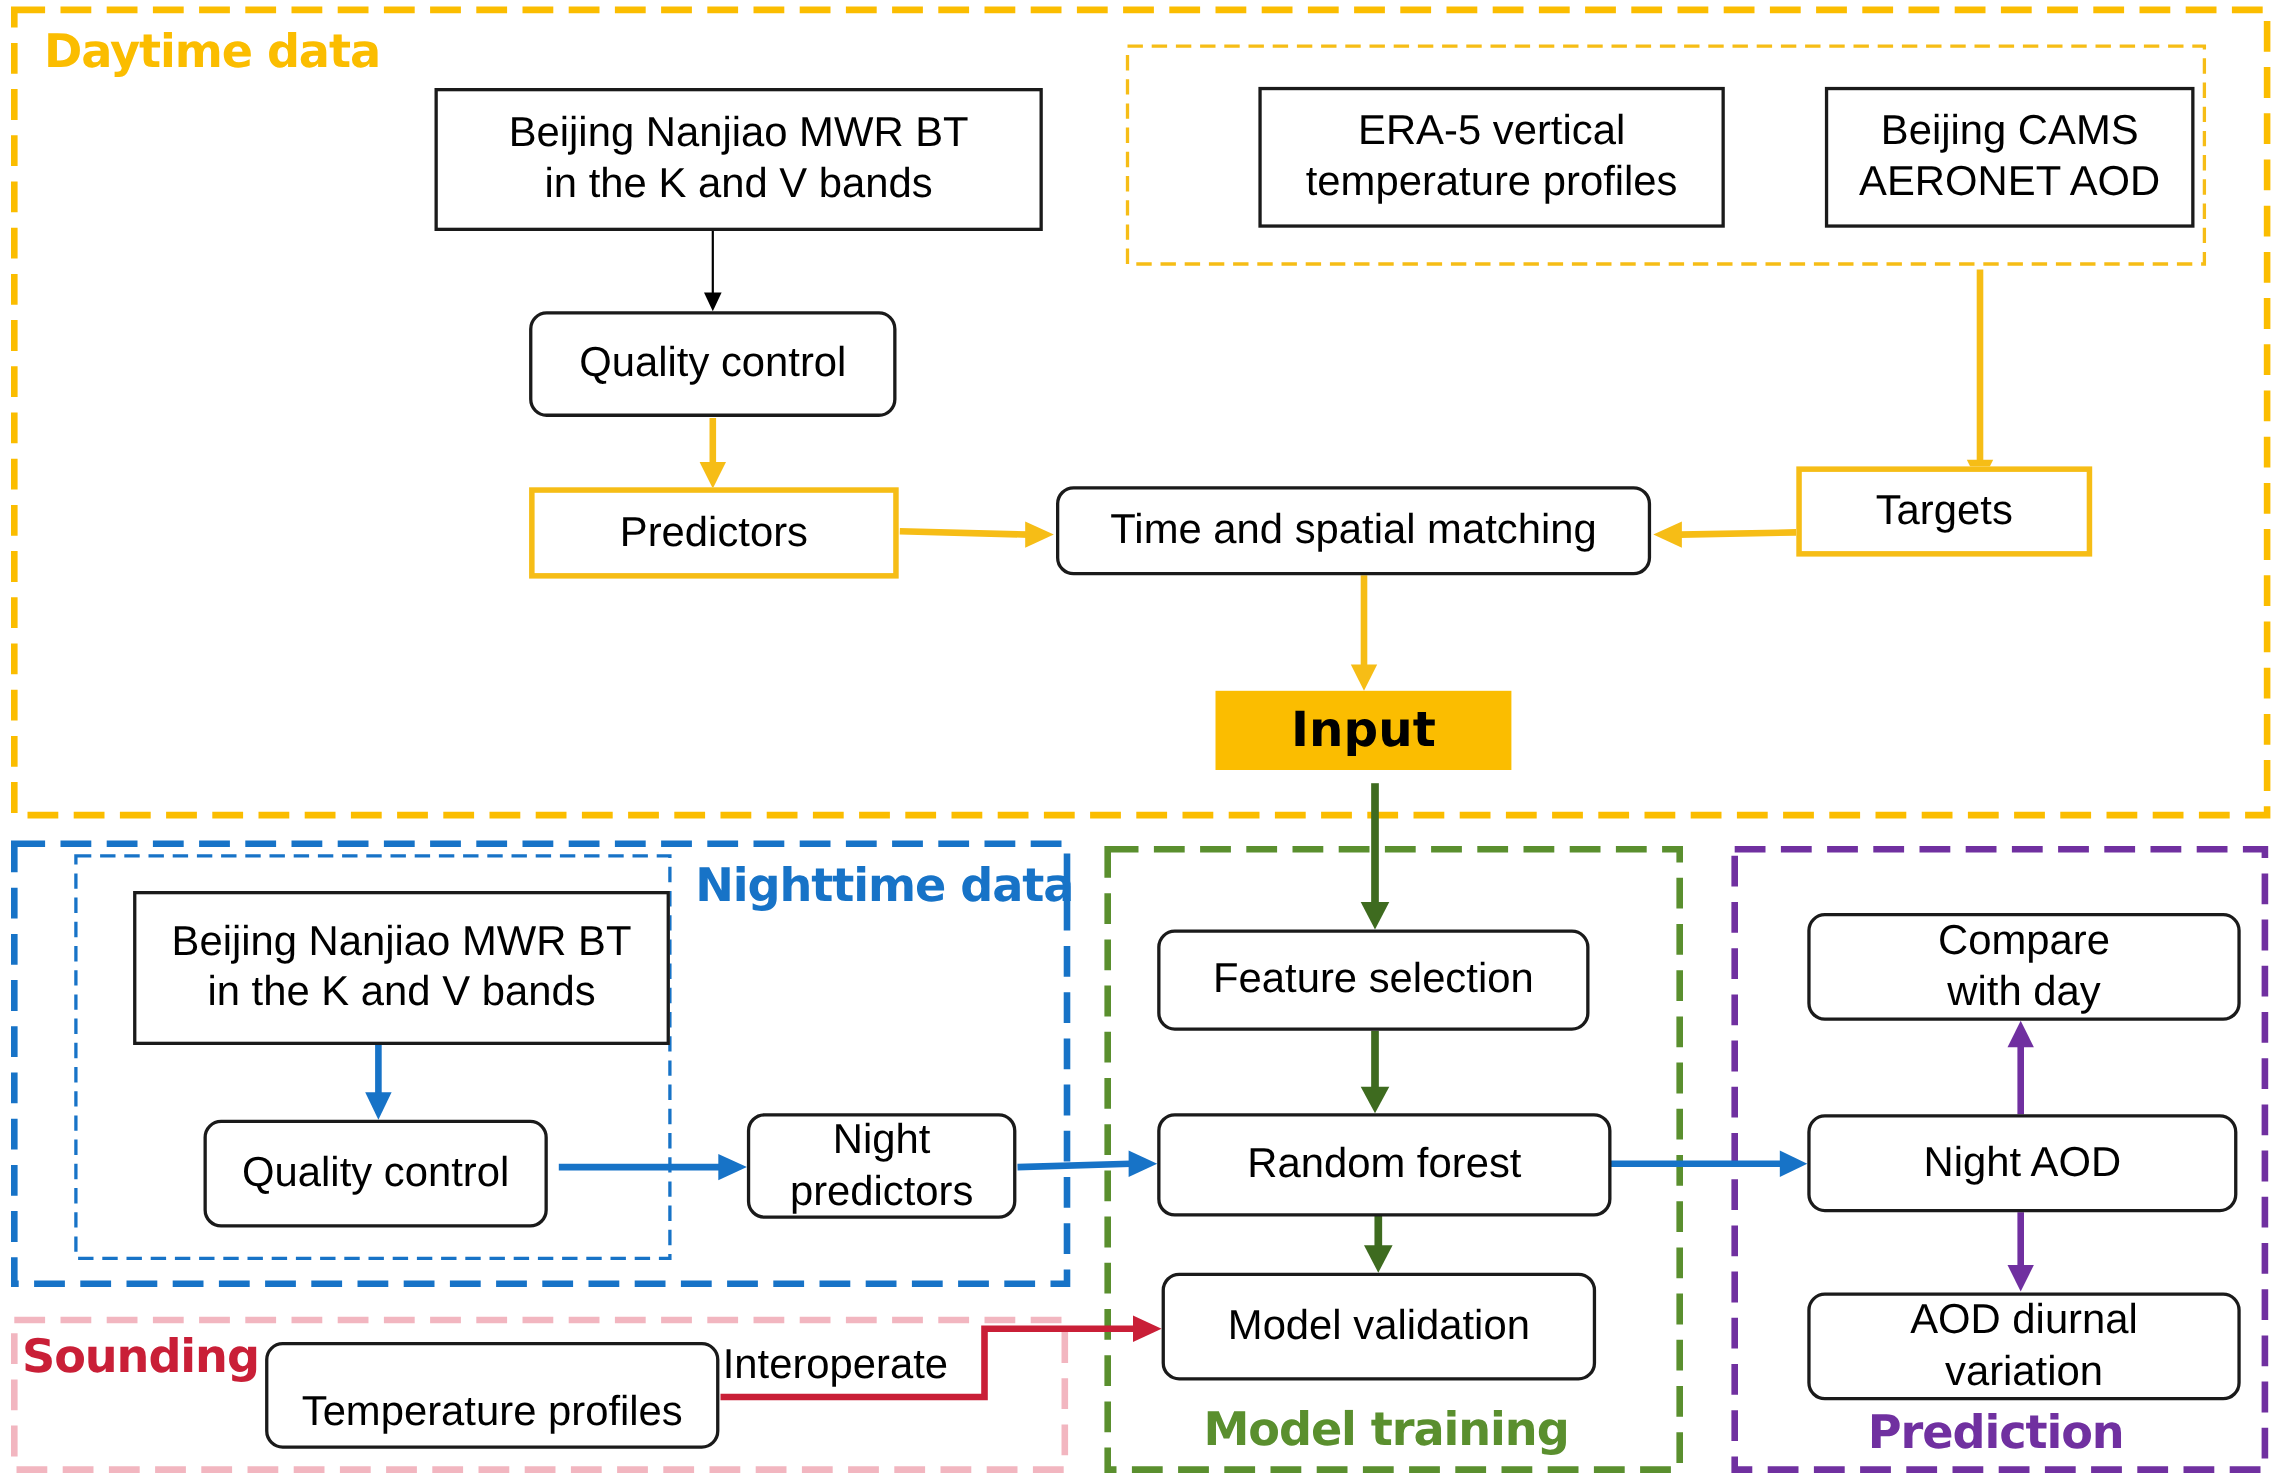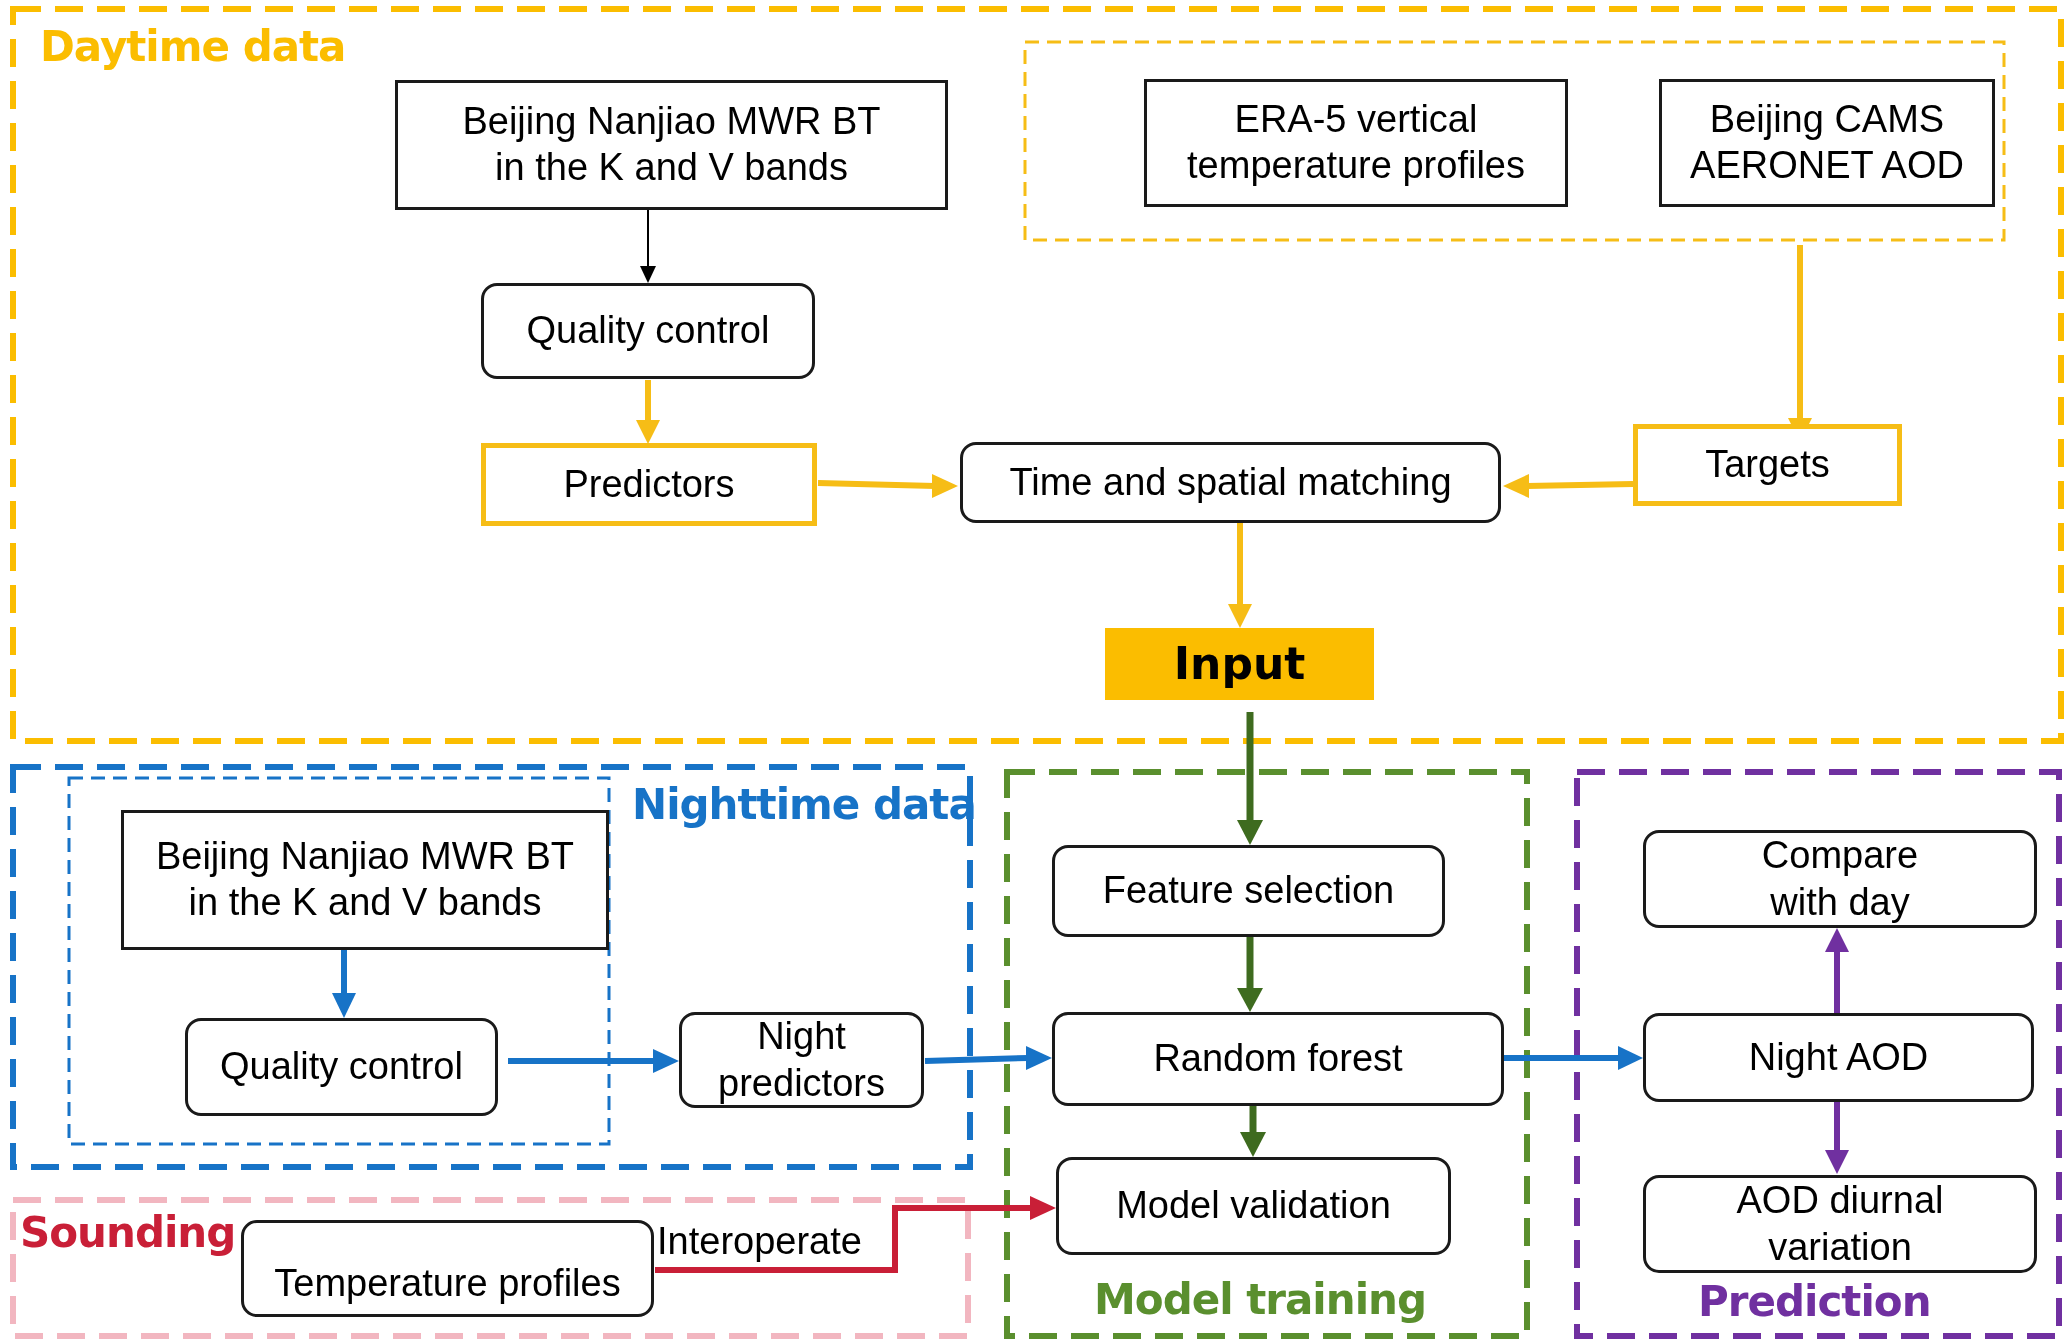"Random forest" div.node { width: 452px -> 413px }
